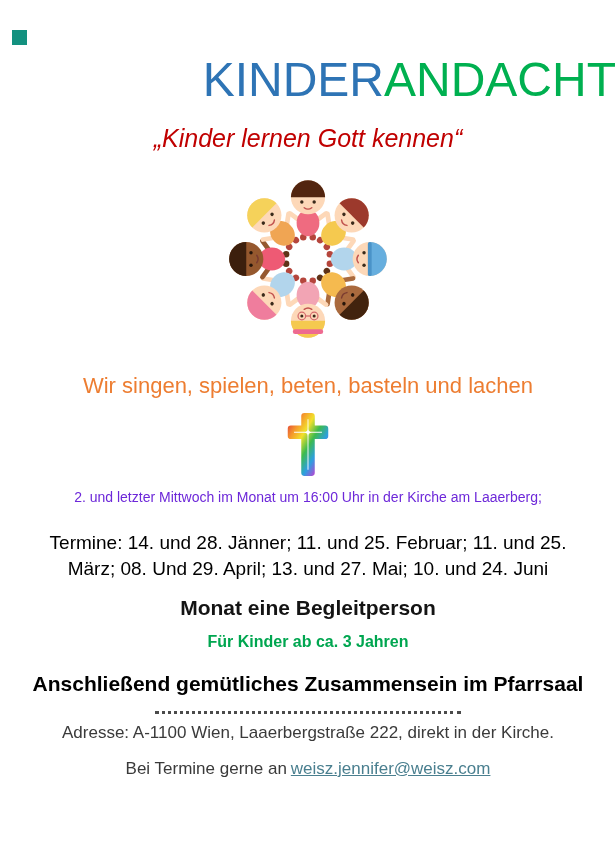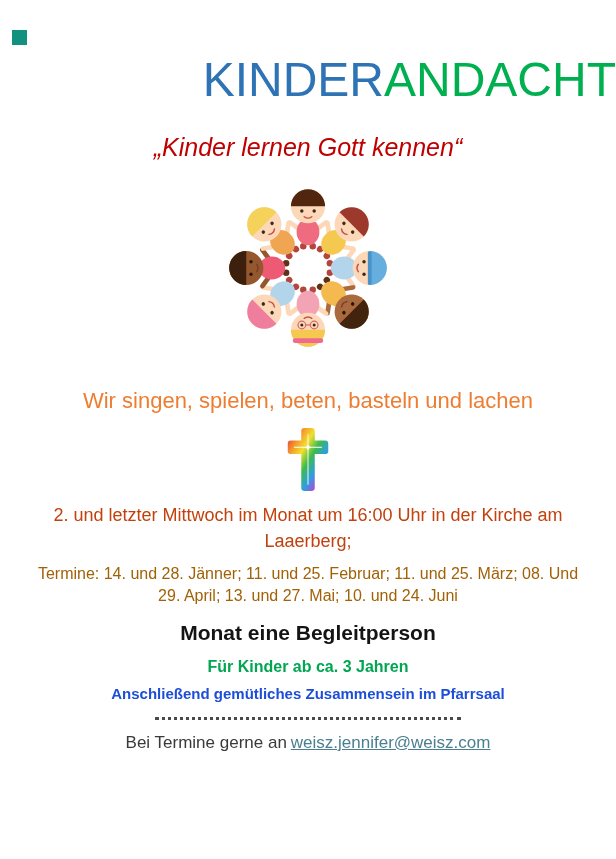"„Kinder lernen Gott kennen“" .subtitle { margin-top: 24px -> 15px }
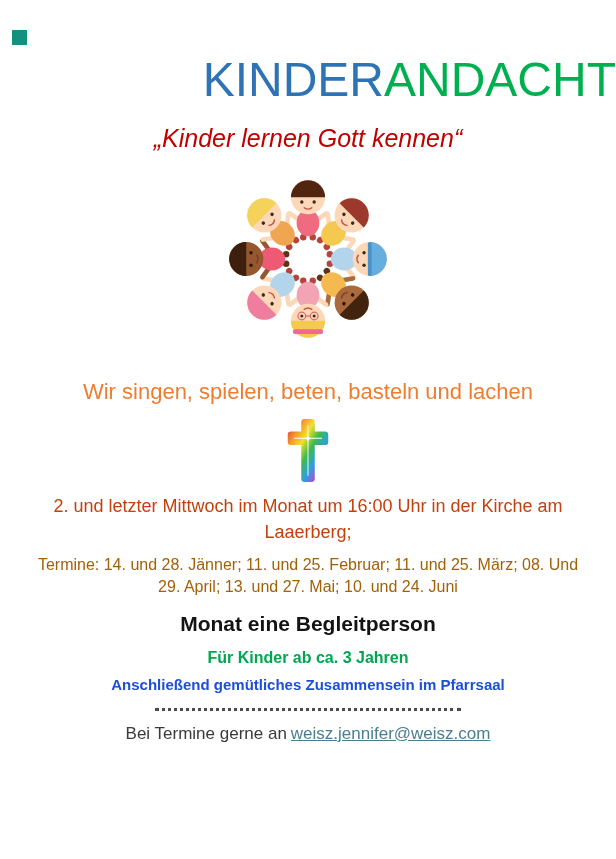"Wir singen, spielen, beten, basteln" .activities { margin-top: 24px -> 18px }
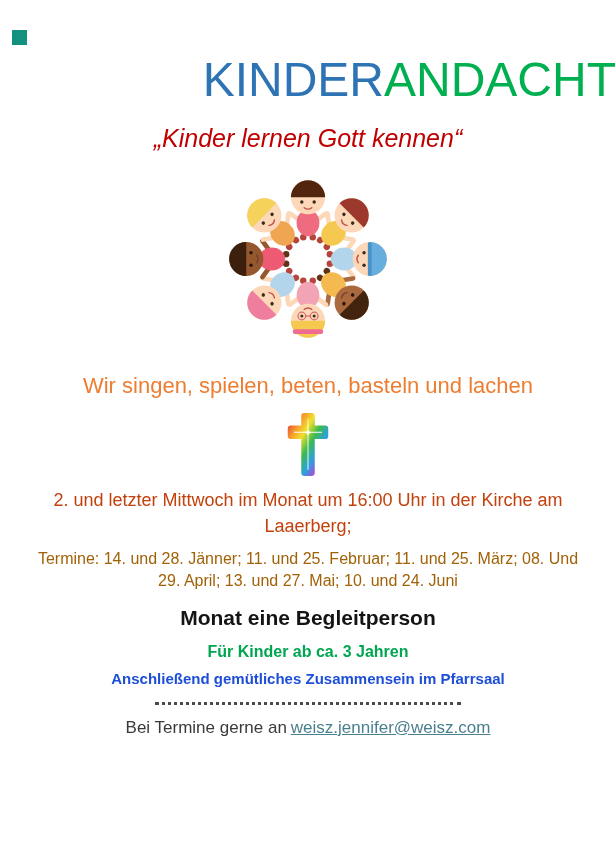"2. und letzter Mittwoch im" .schedule { color: #c2410c -> #6d28d9; font-size: 18px -> 14px }
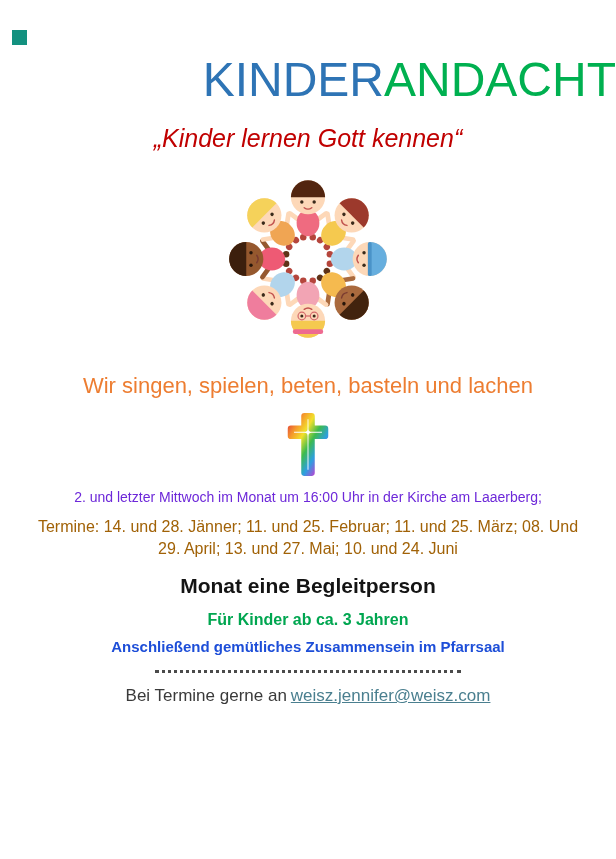"Termine: 14. und 28. Jänner;" .dates { color: #a16207 -> #000000; font-size: 16px -> 19px; margin: 9px auto 0 -> 23px auto 0 }
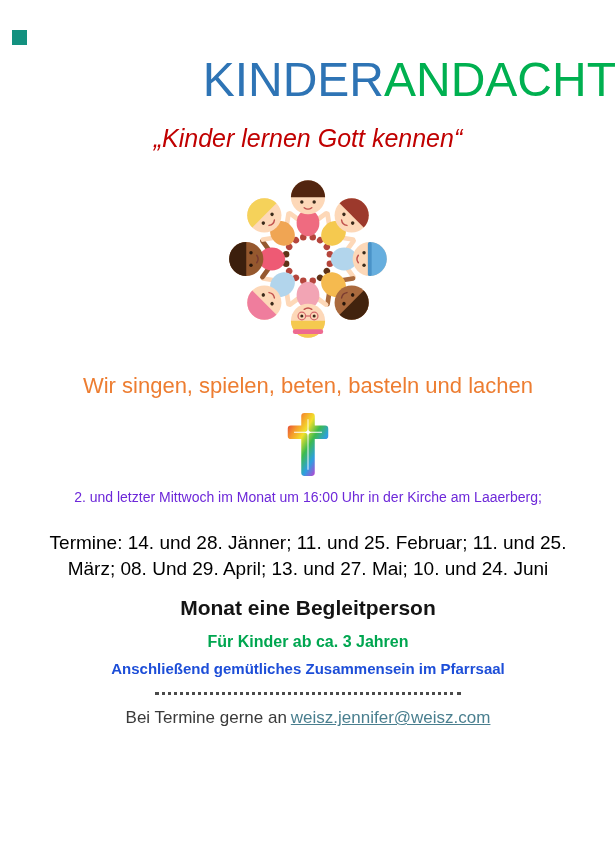"Anschließend gemütliches Zusammensein im" .social { color: #1d4ed8 -> #000000; font-size: 15px -> 21px; margin-top: 9px -> 21px }
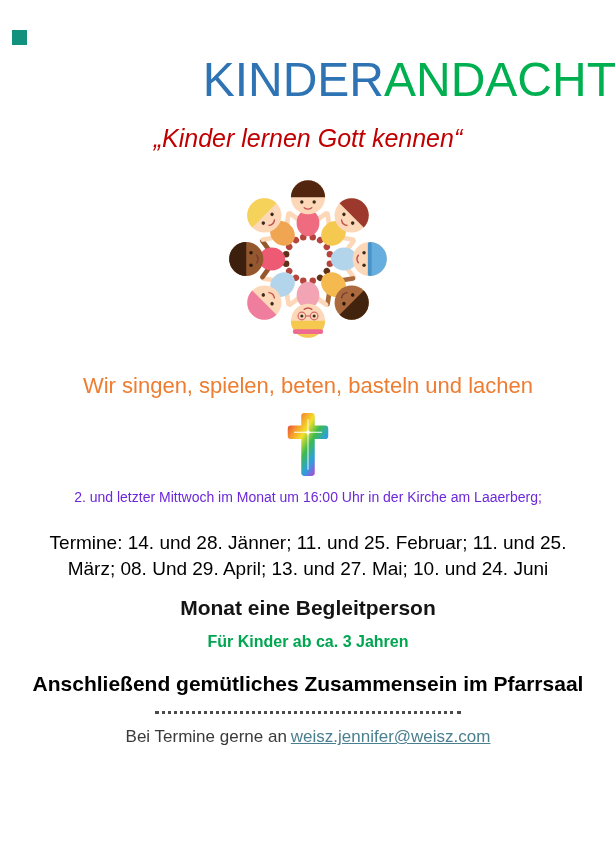"Adresse: A-1100 Wien, Laaerbergstraße" div { html: none -> <div>Adresse: A-1100 Wien, Laaerbergstraße 222, direkt in der Kirche.</div> }
